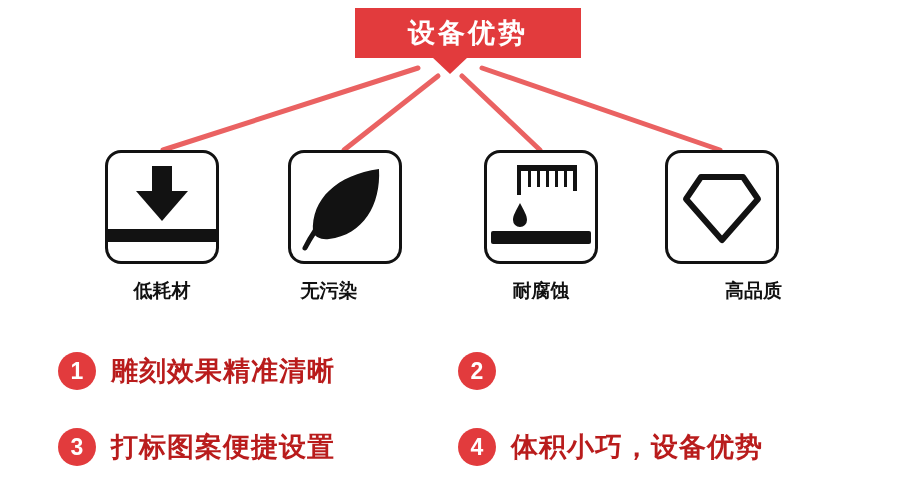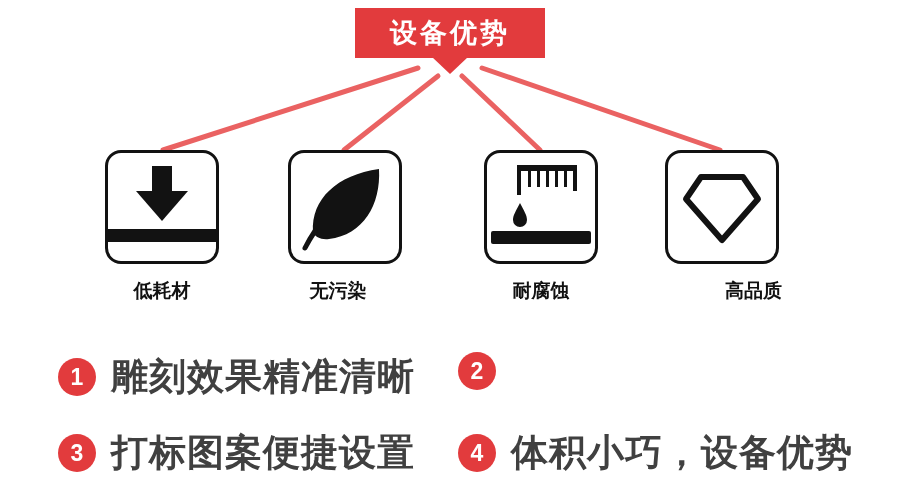"设备优势" .banner { width: 190px -> 226px }
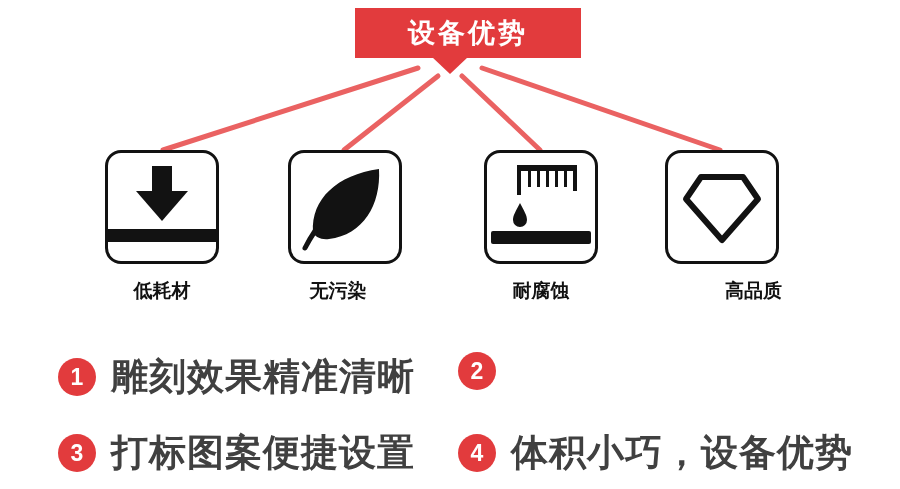"无污染" .lab2 { left: 278px -> 269px }
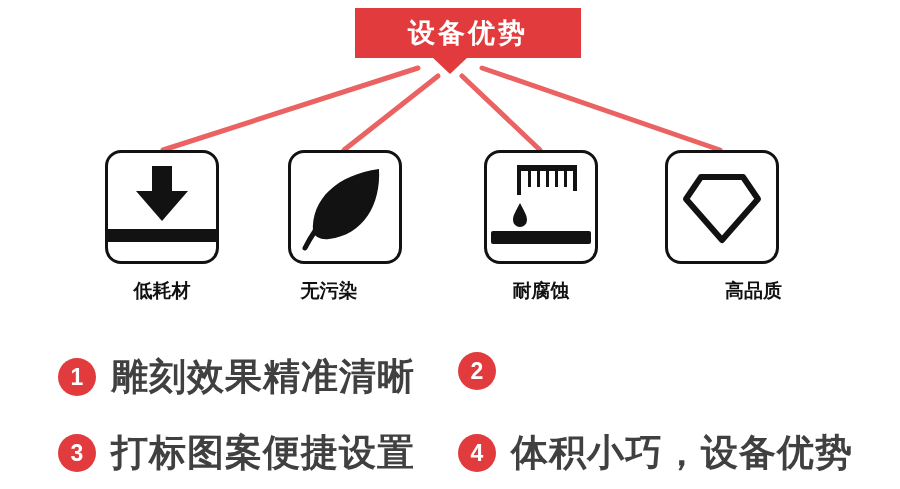"雕刻效果精准清晰" .ftext { color: #404040 -> #b91c1c; font-size: 37px -> 27px }
